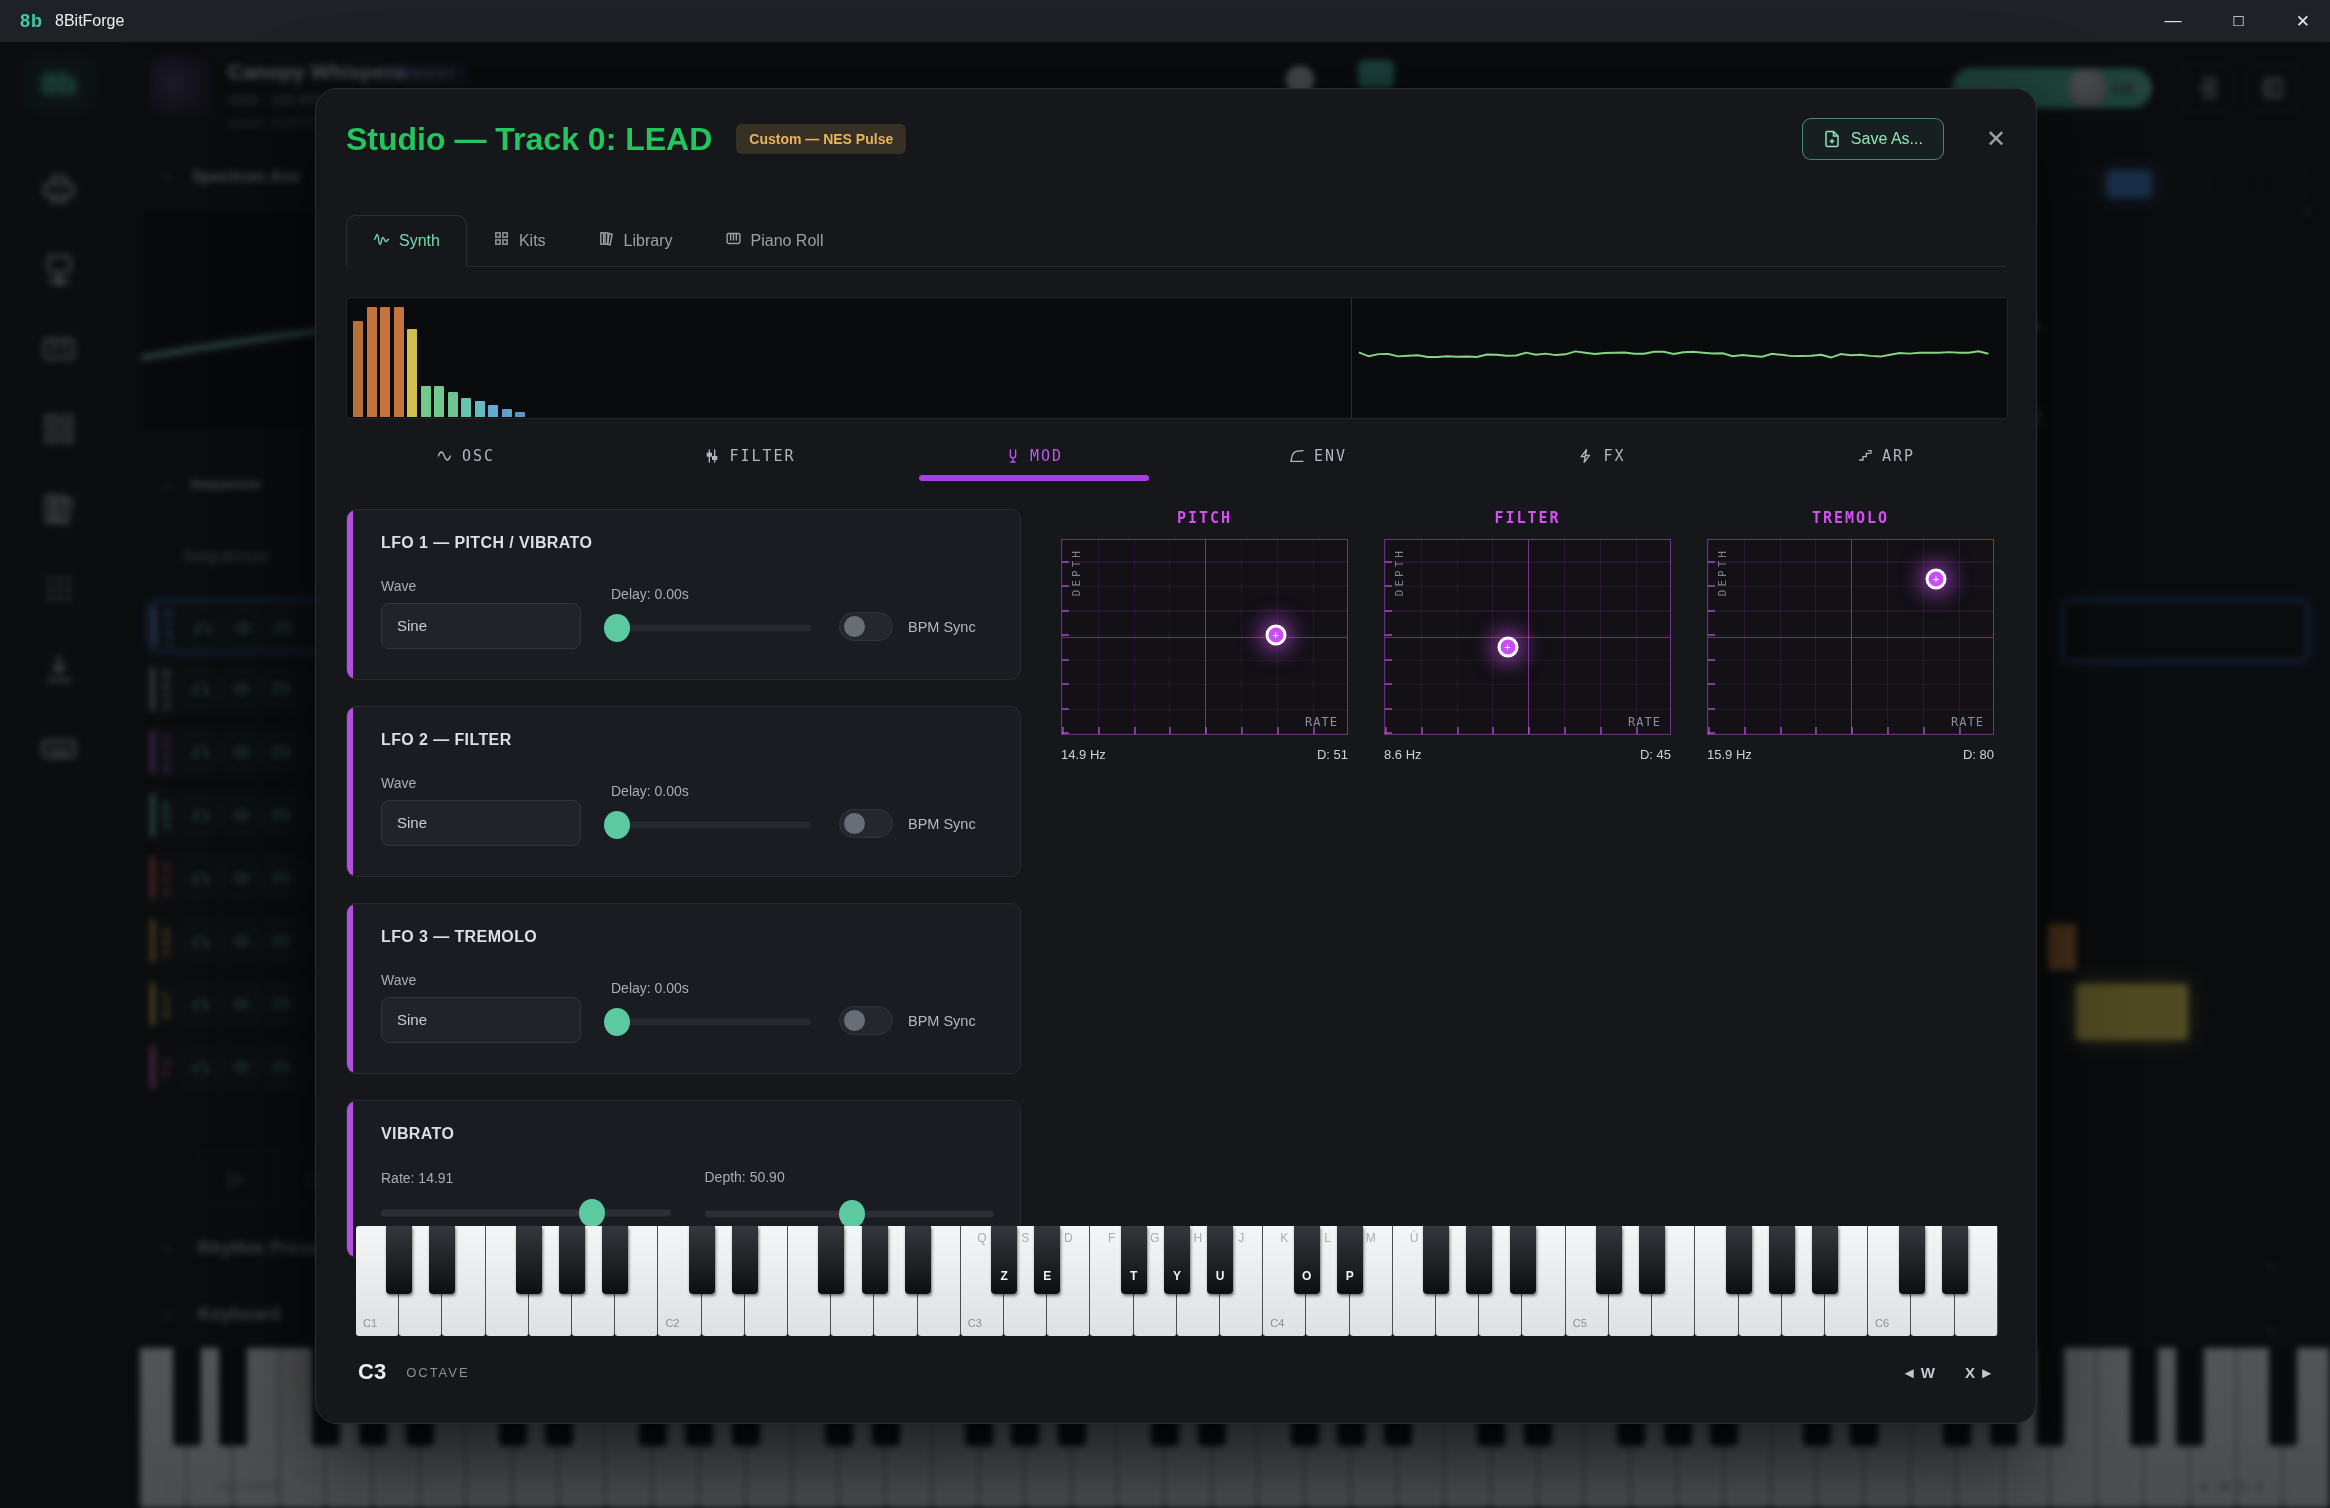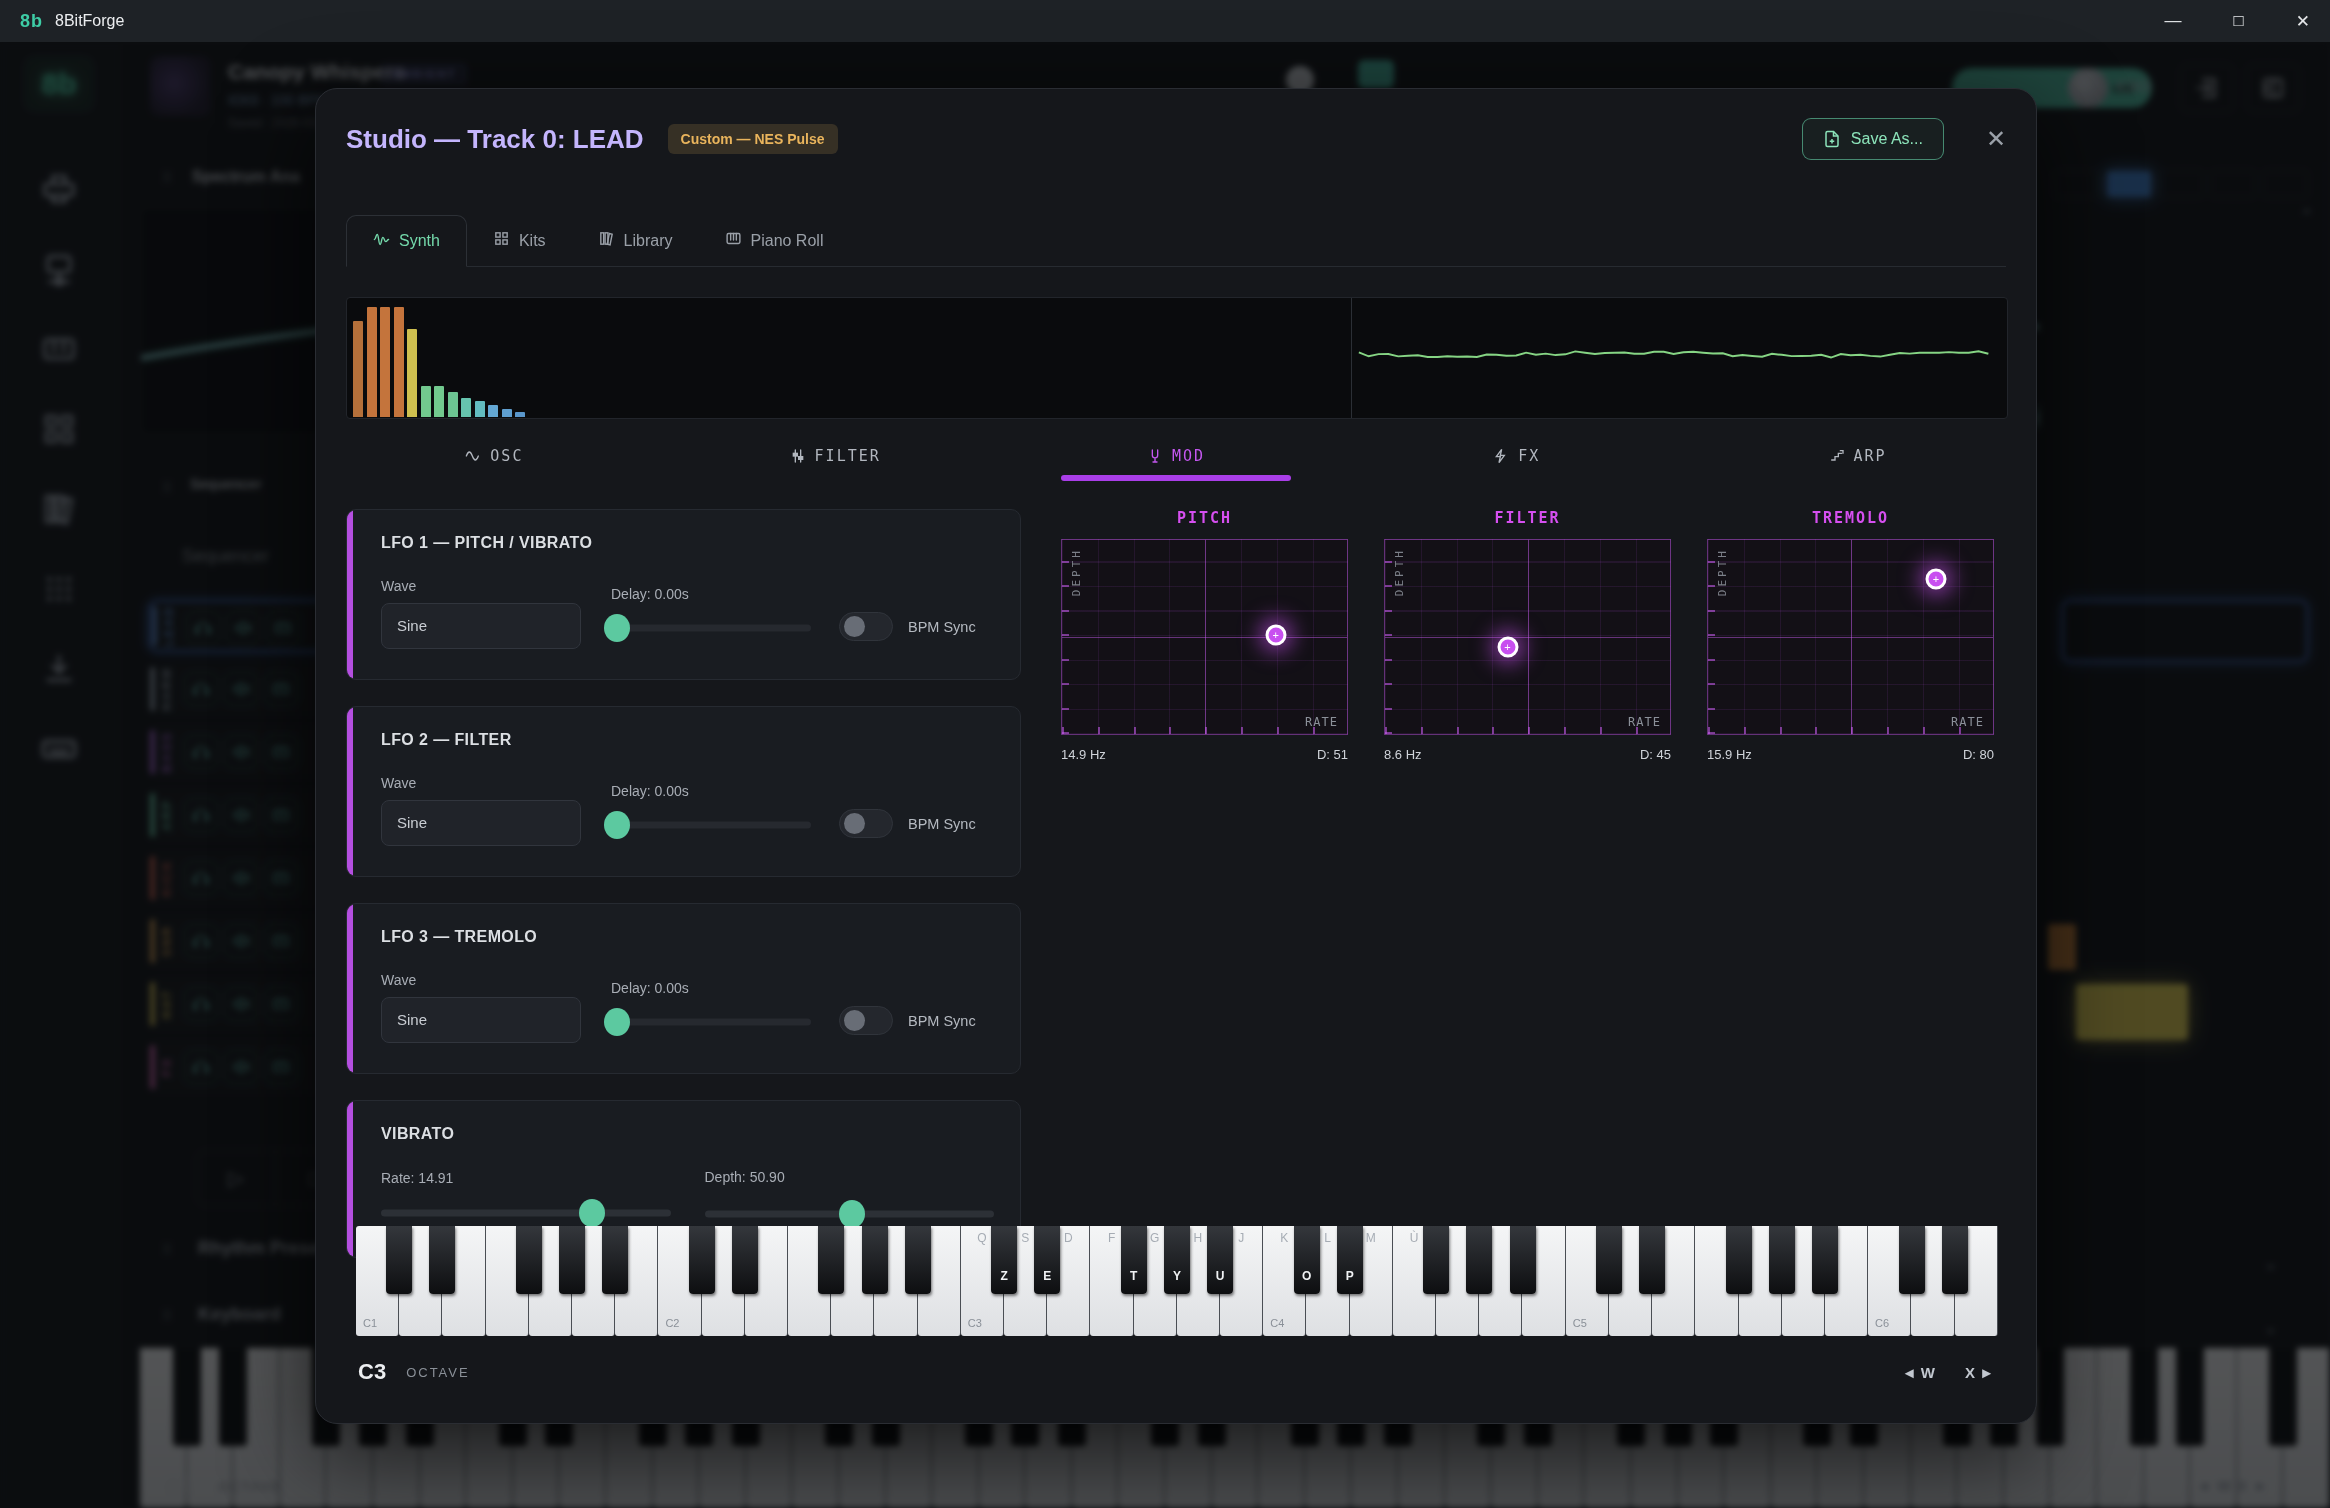"Studio — Track 0: LEAD" .m-title { color: #c4b5fd -> #22c55e; font-size: 26px -> 32px }
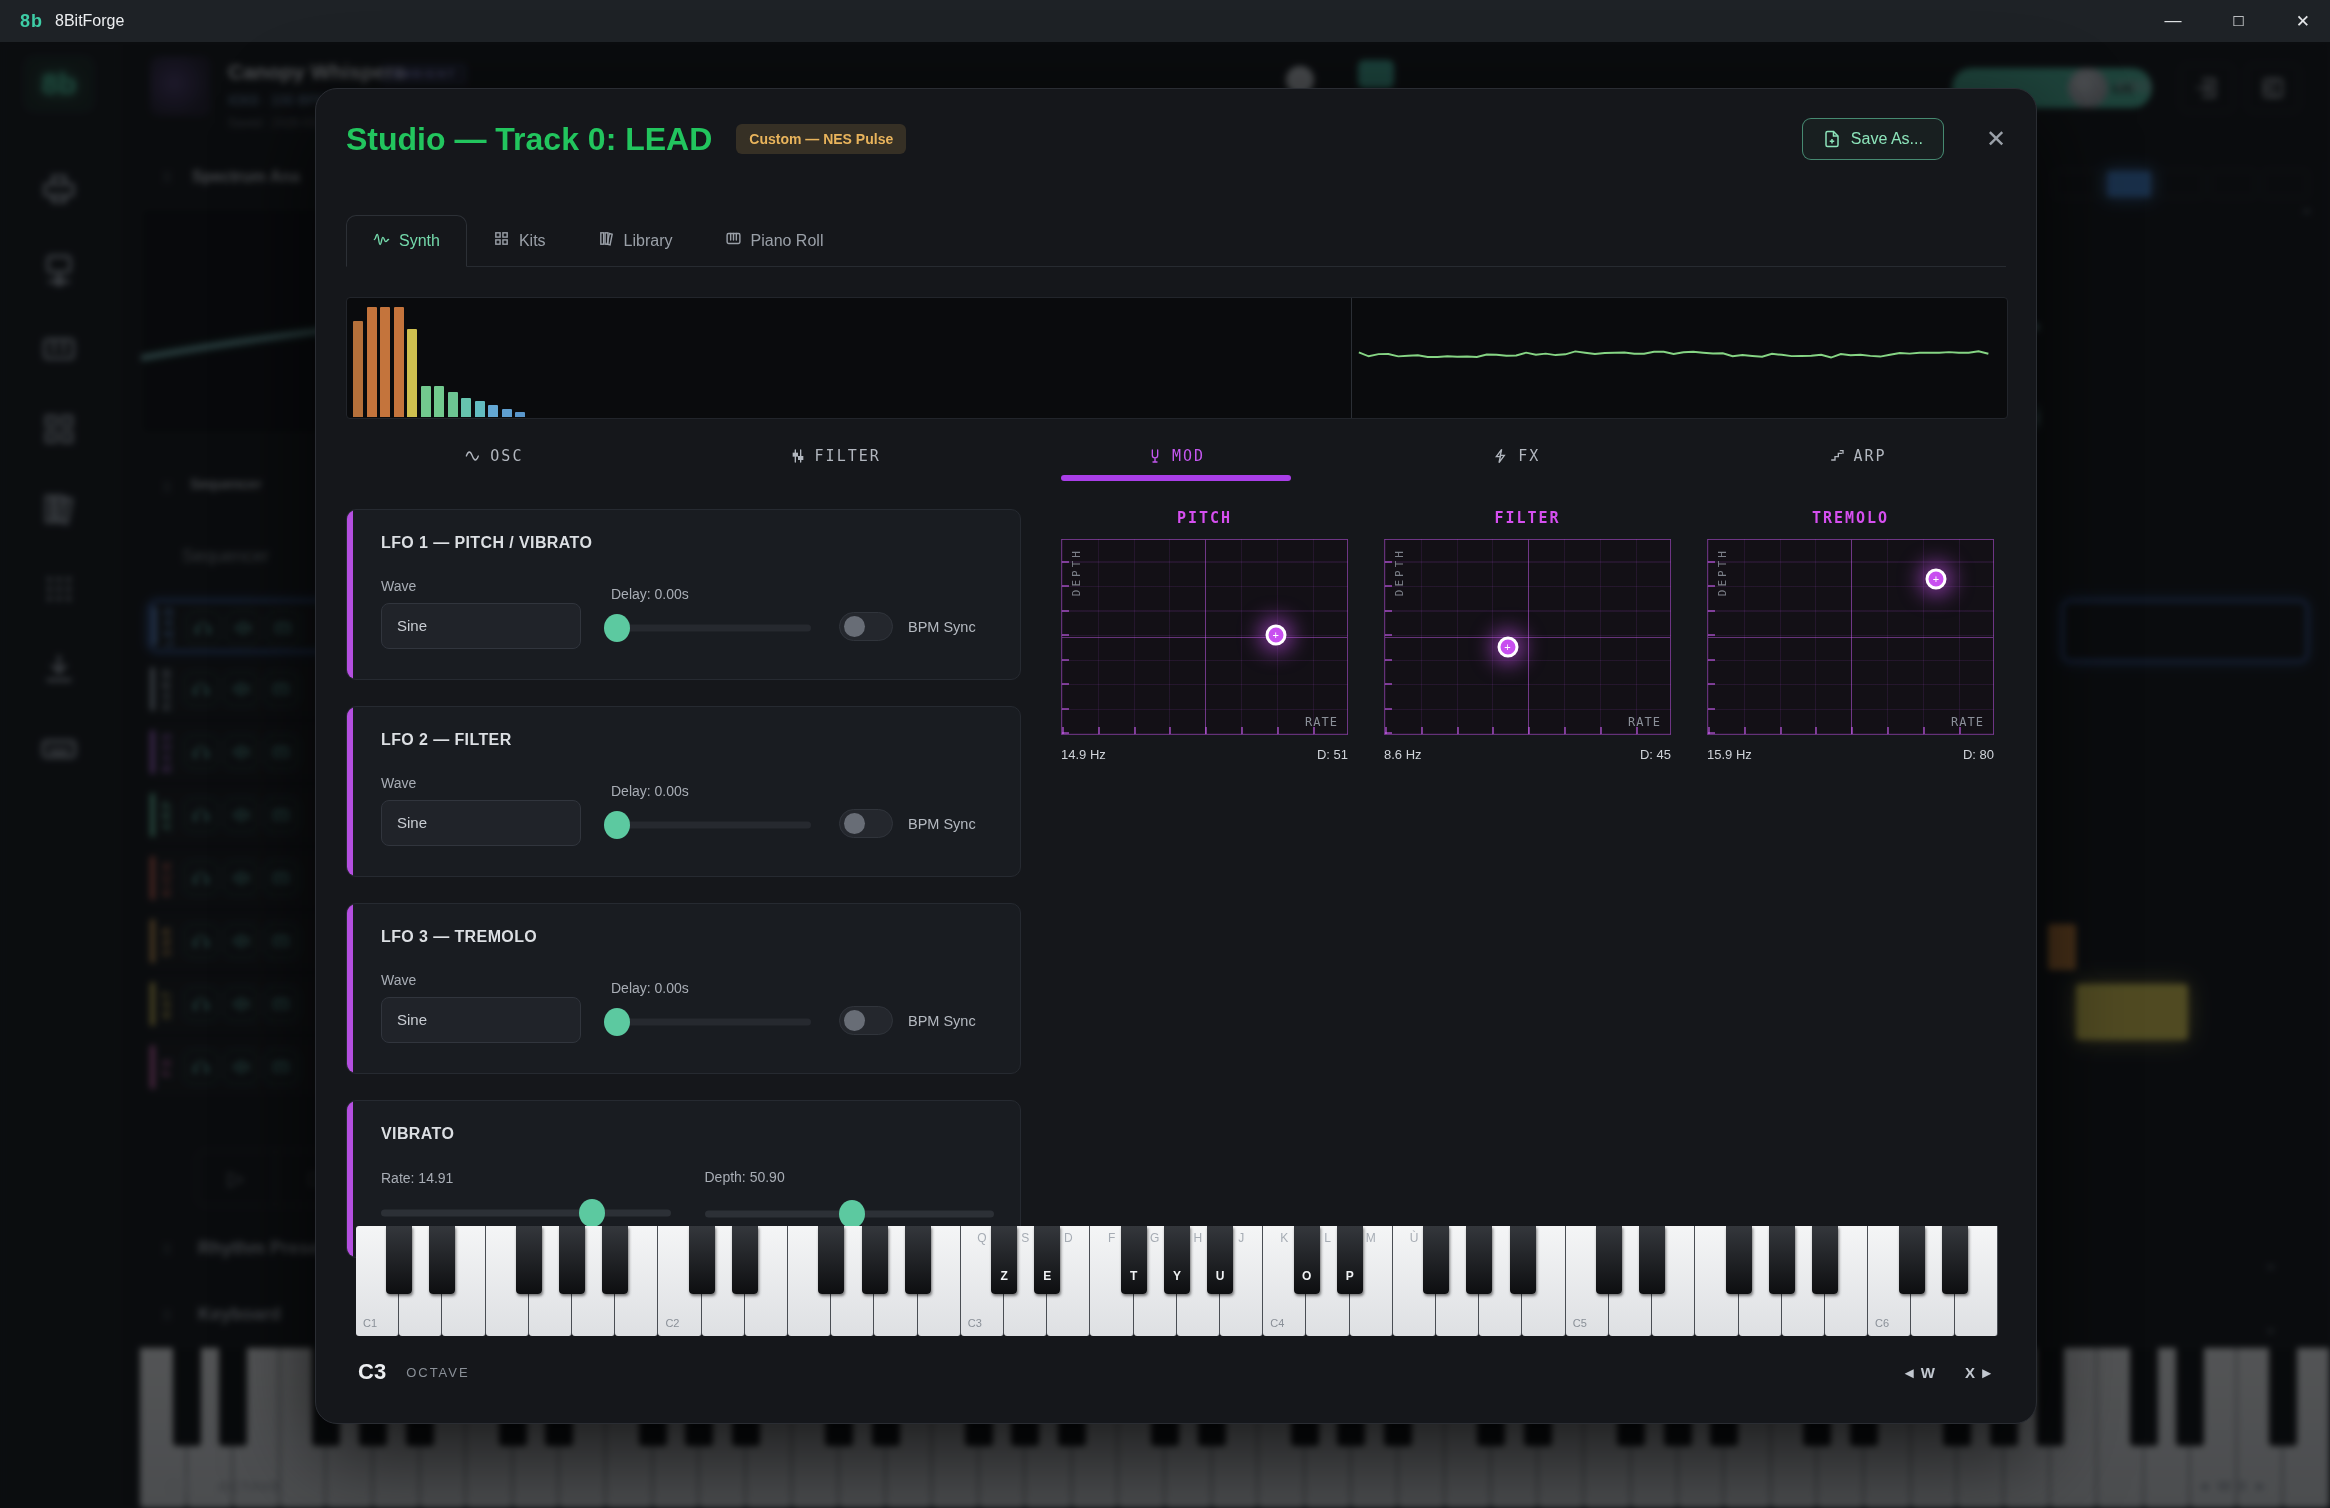"ENV" div.m-subtab { html: none -> <div> <span><svg> <path></path> <path></path> </svg></span> <span>ENV</span> </div> }
